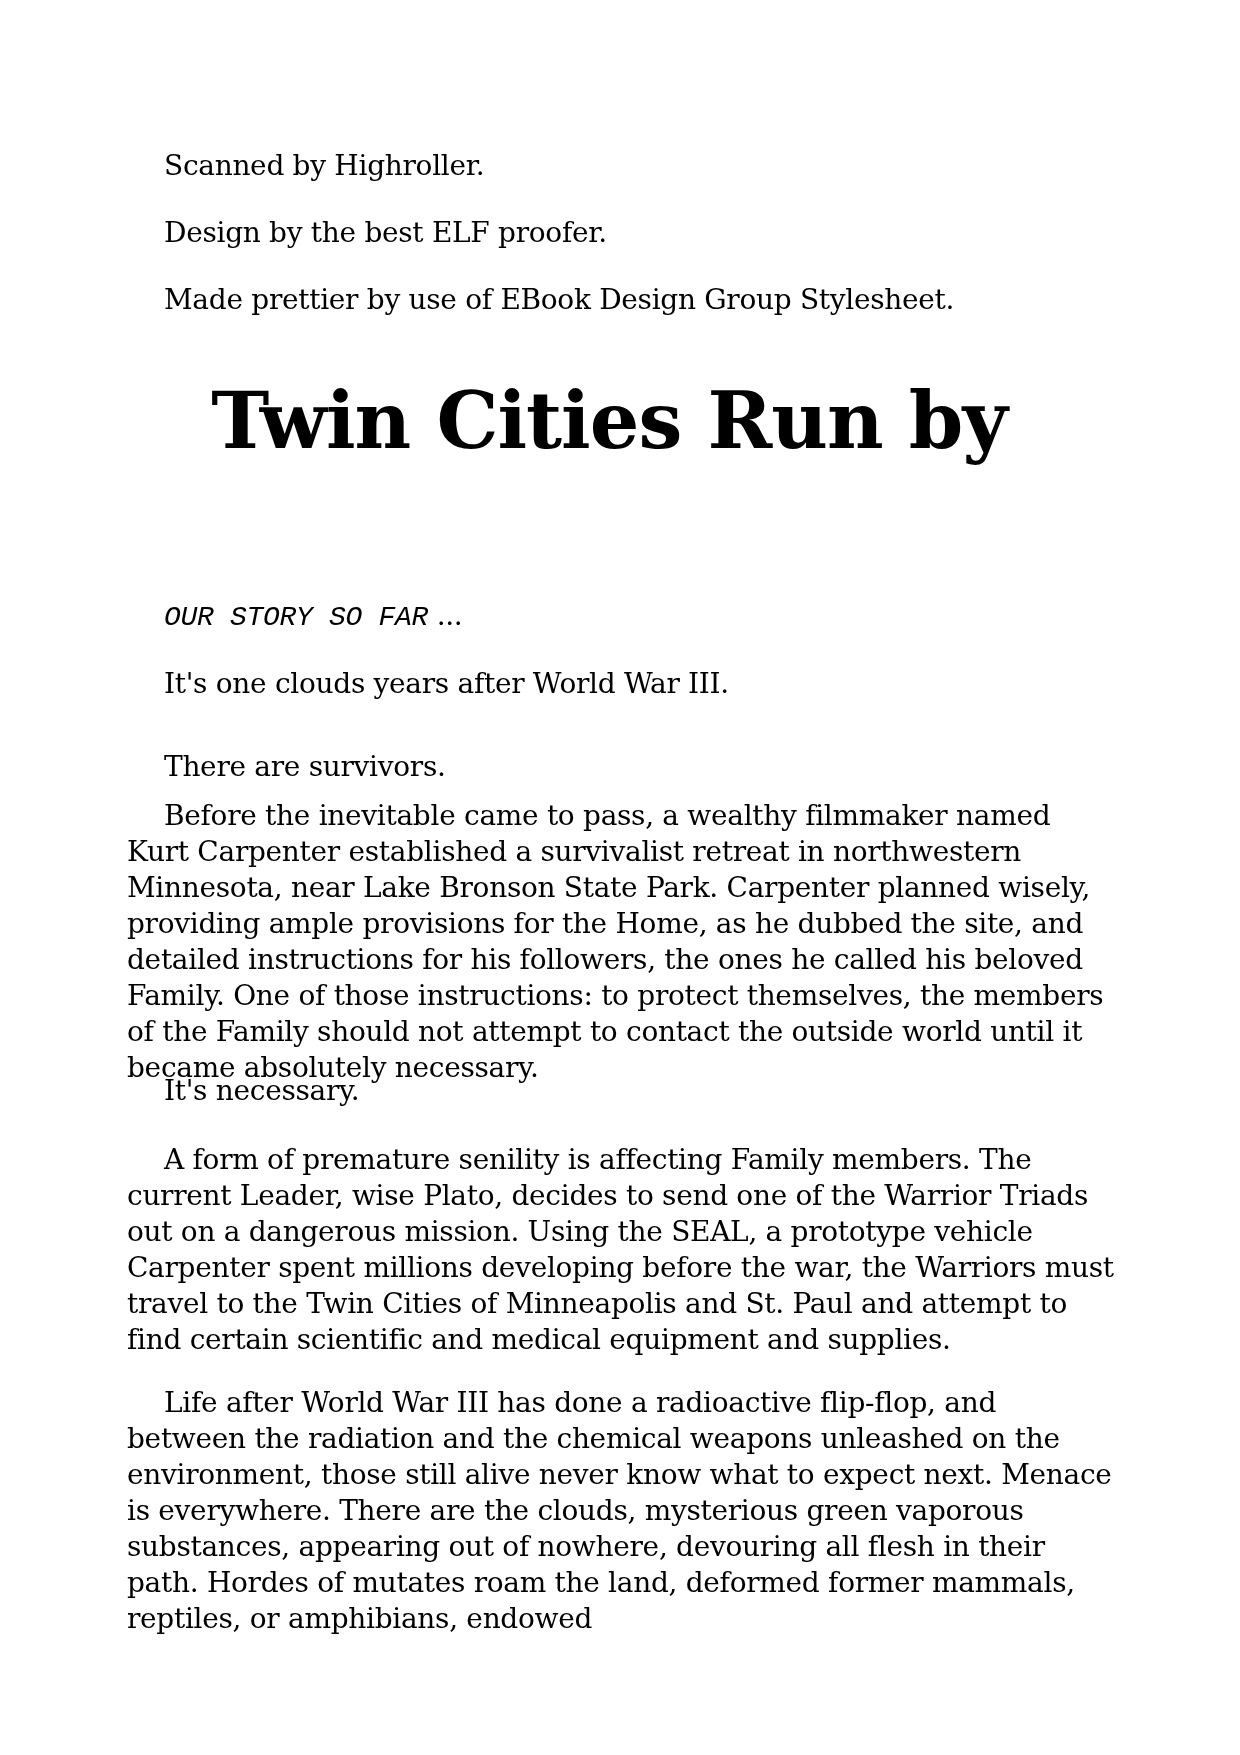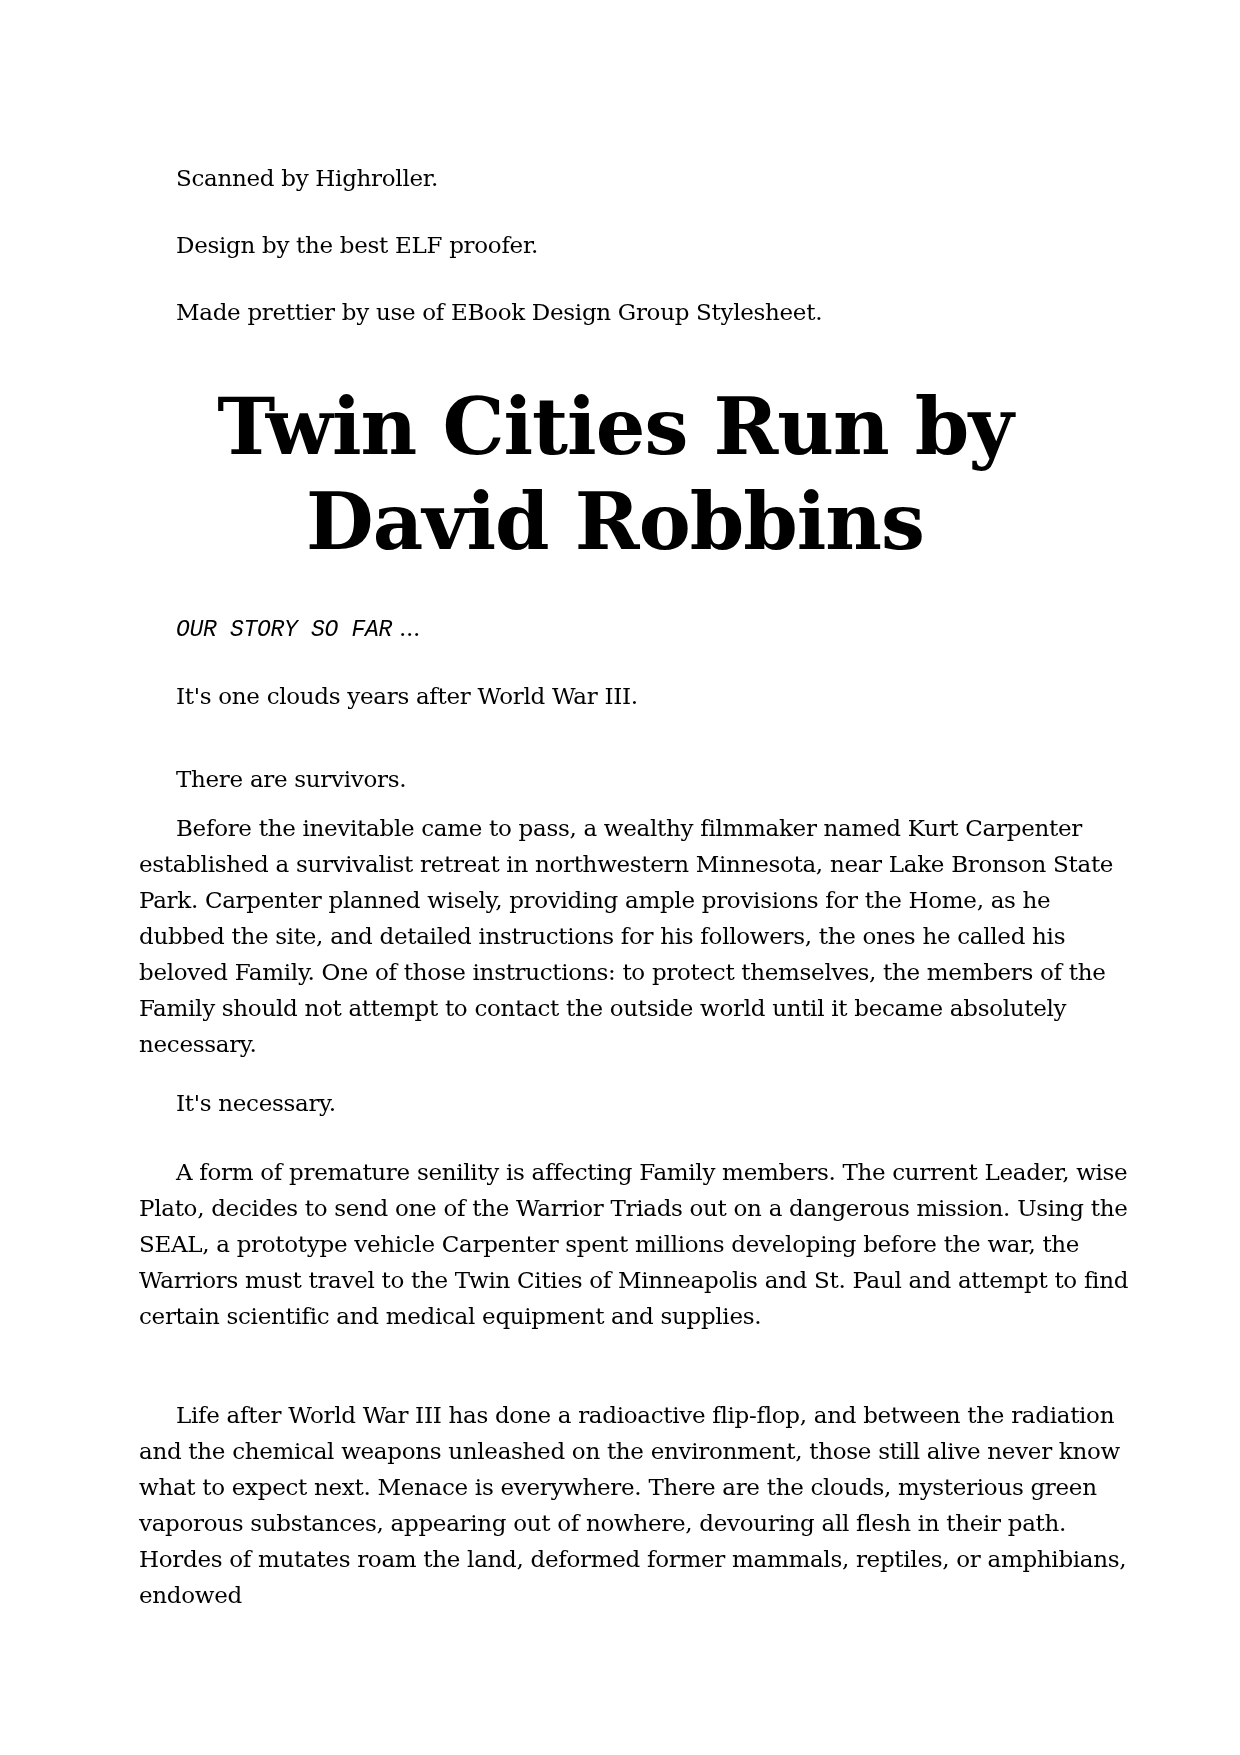"Scanned by Highroller." .p { font-size: 23px -> 28px; margin: 12px -> 0 }
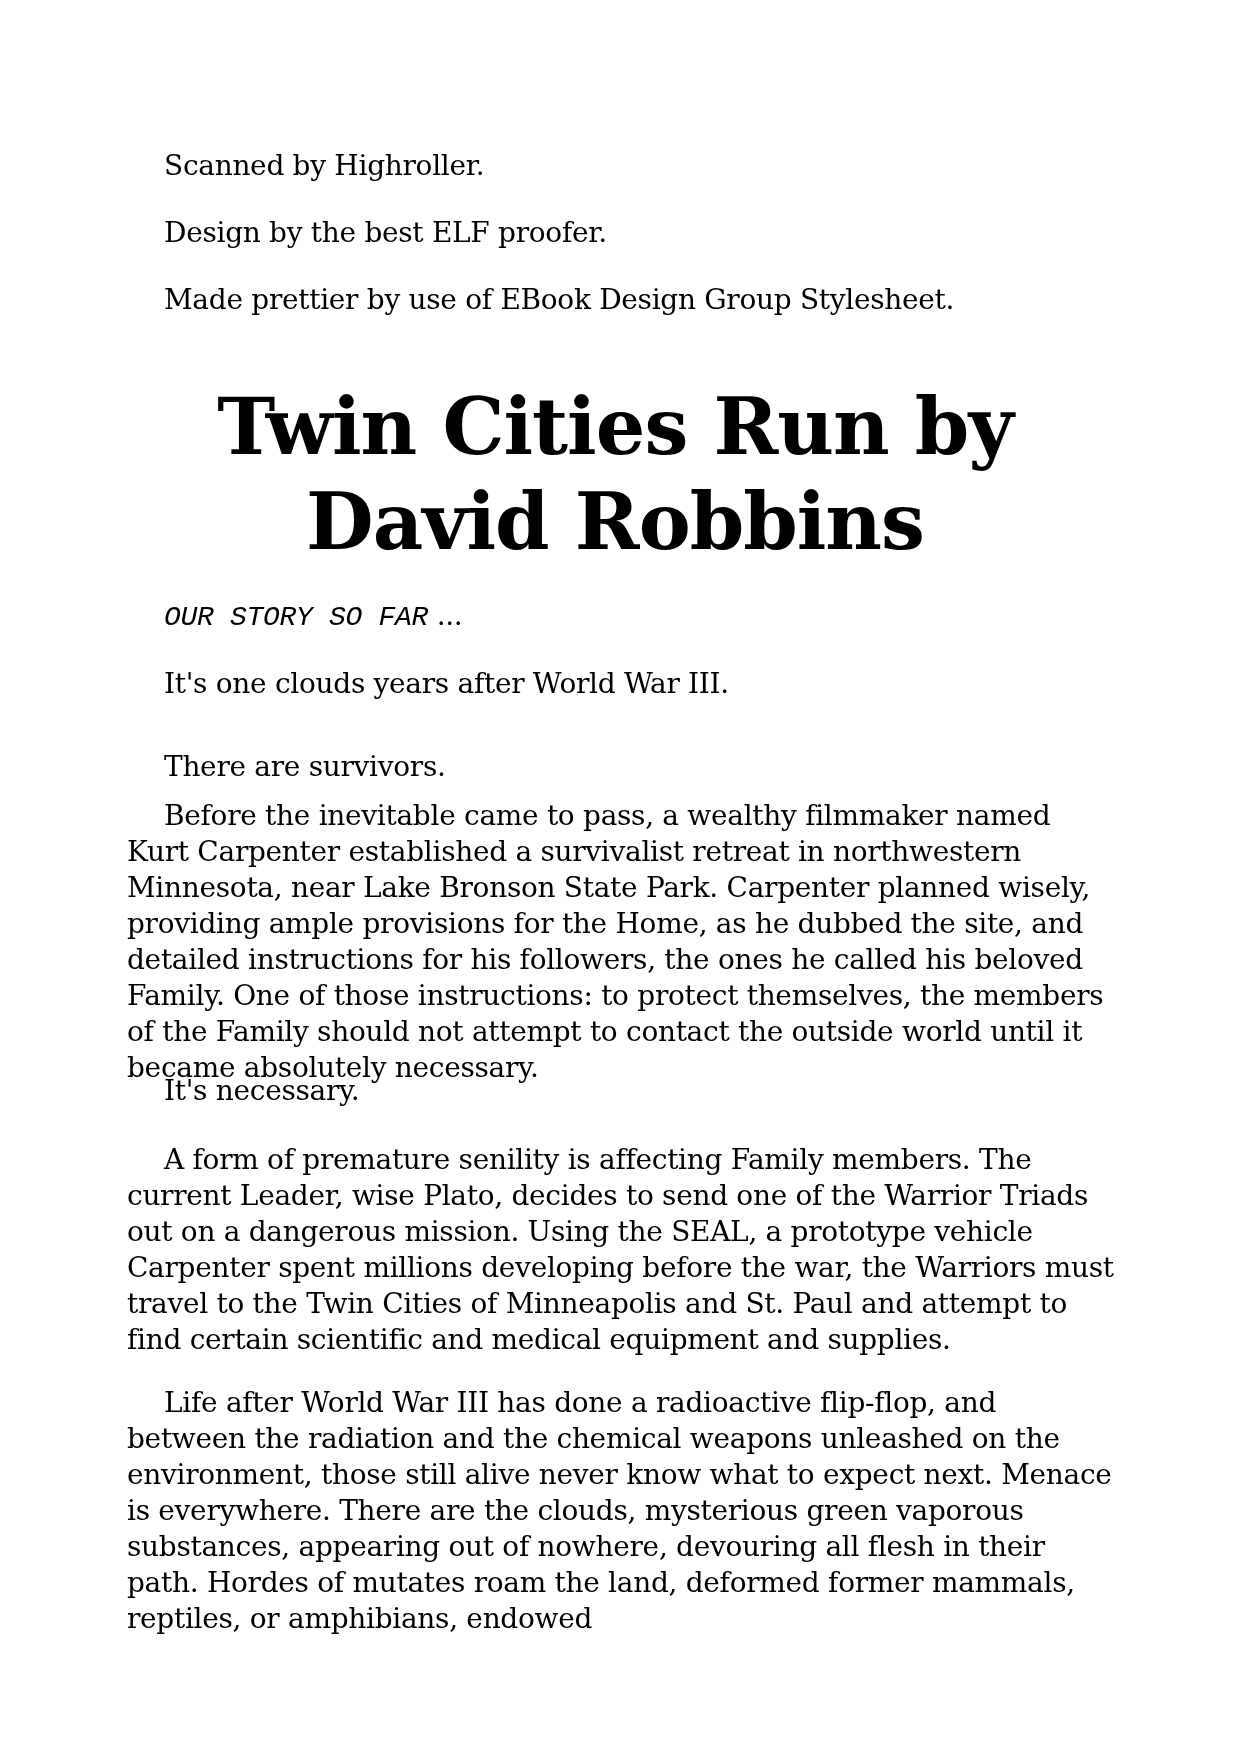"Twin Cities Run by" .title { margin: 9px -> 3px }
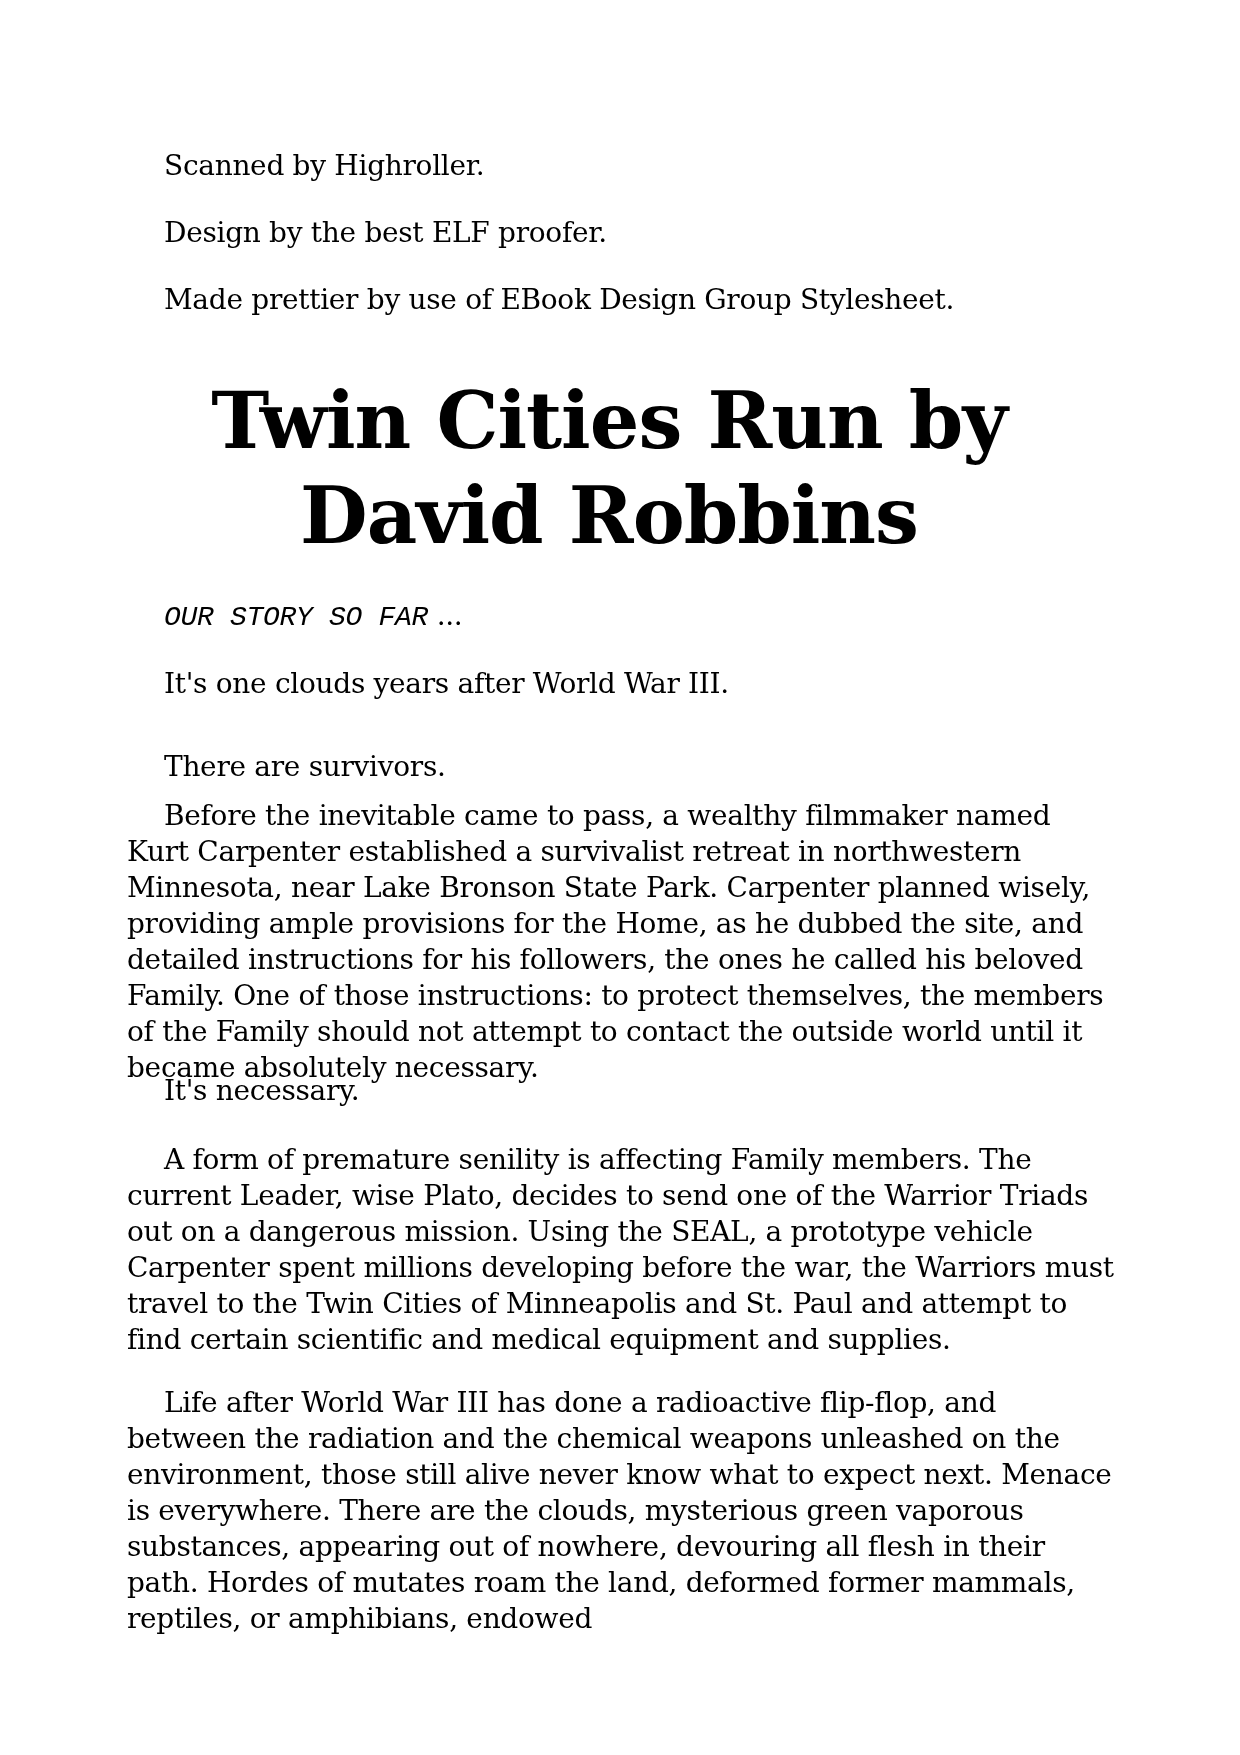"David Robbins" span { html: <span>David Robbins</span> -> none }
